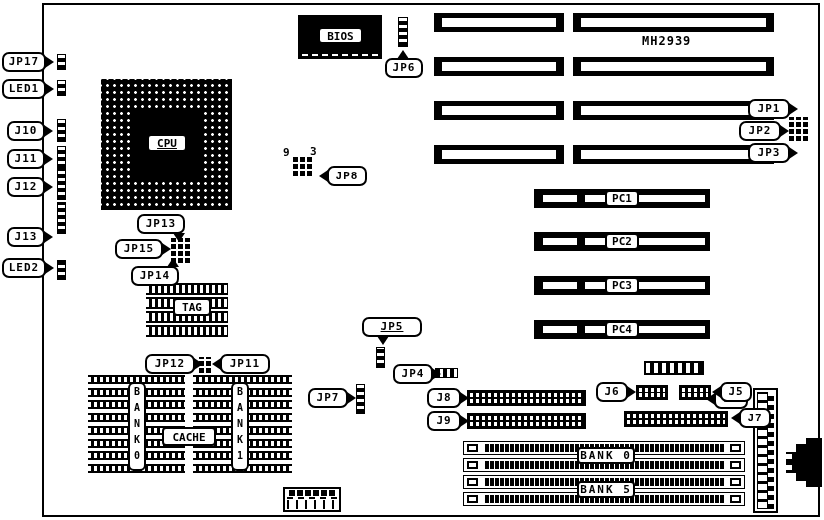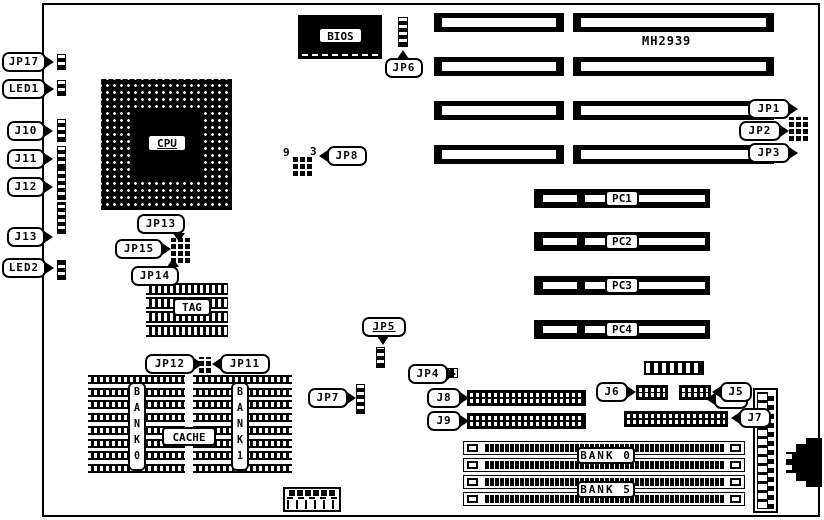"JP8" div.co { font-family: none -> Liberation Mono, monospace; top: 146px -> 166px }
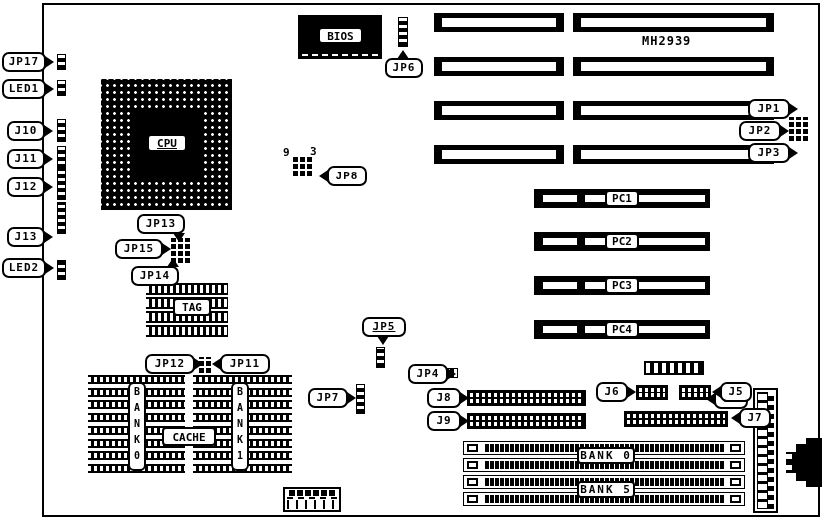"JP5" div.co { width: 44px -> 60px }
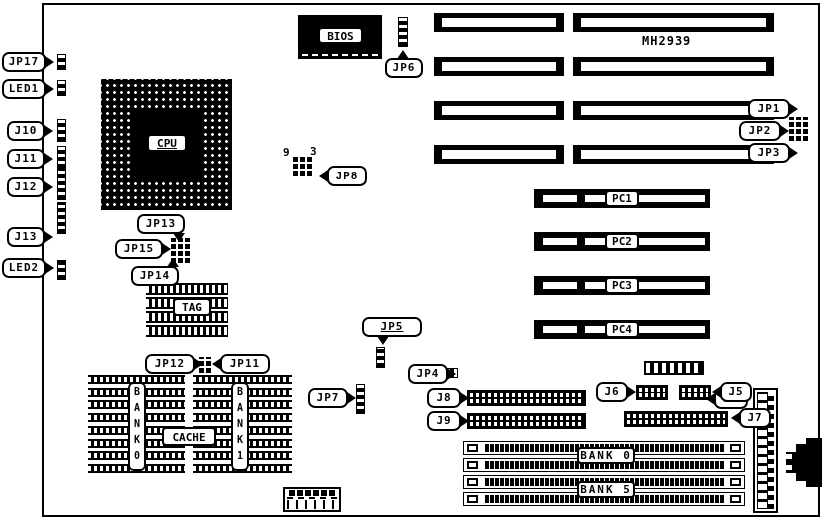"JP4" div.co { left: 408px -> 393px }
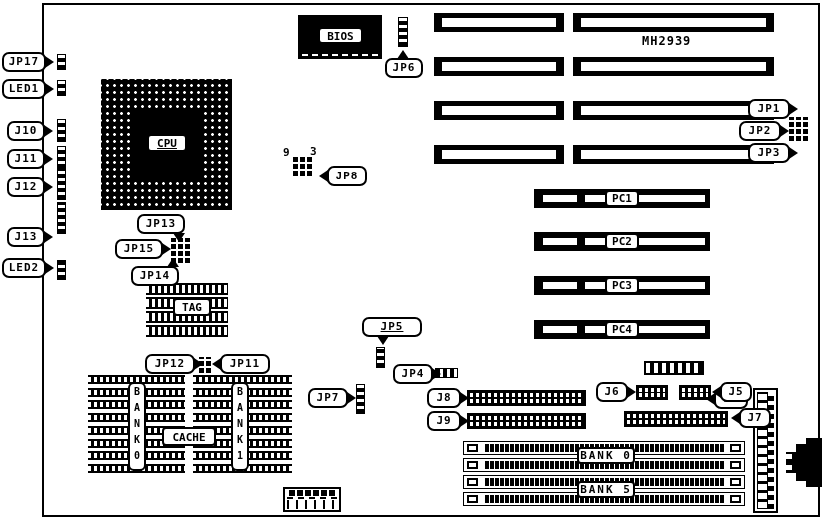"J7" div.co { font-family: none -> Liberation Mono, monospace }
